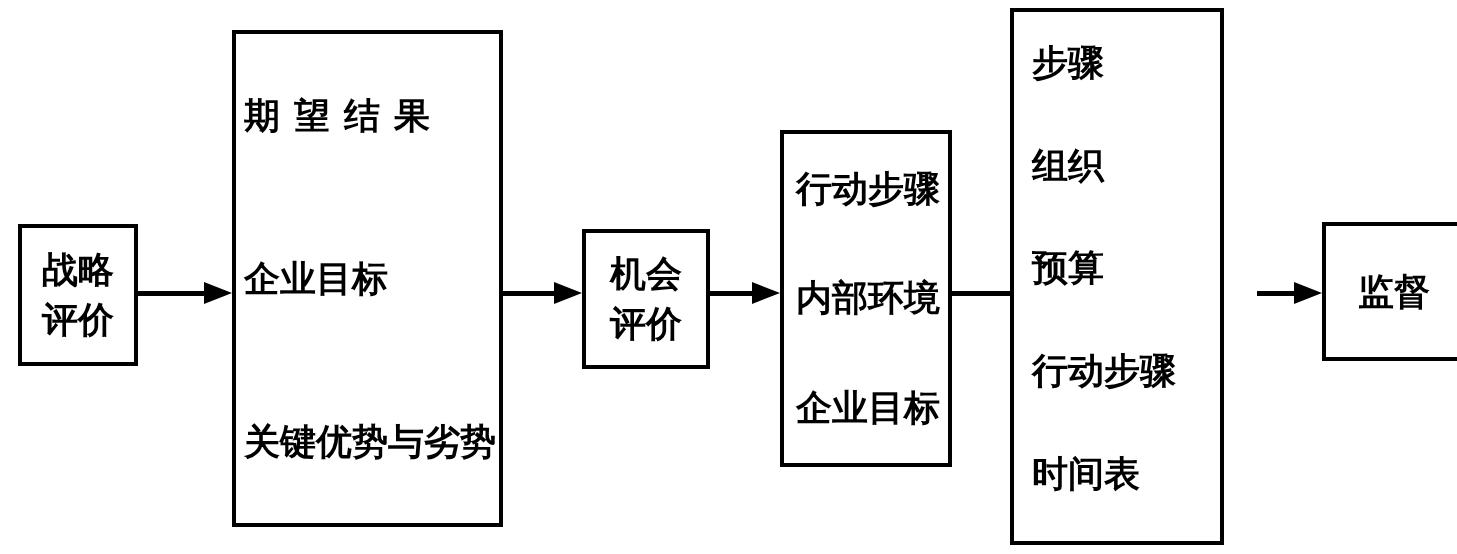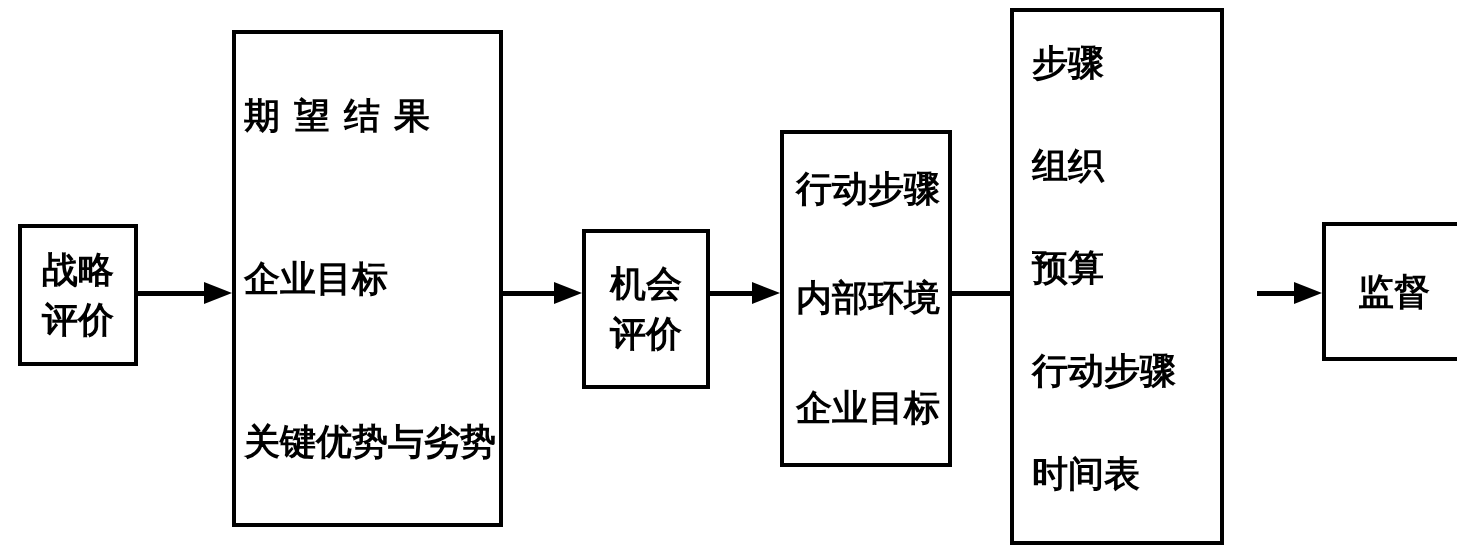"机会" div.box { height: 160px -> 140px }
